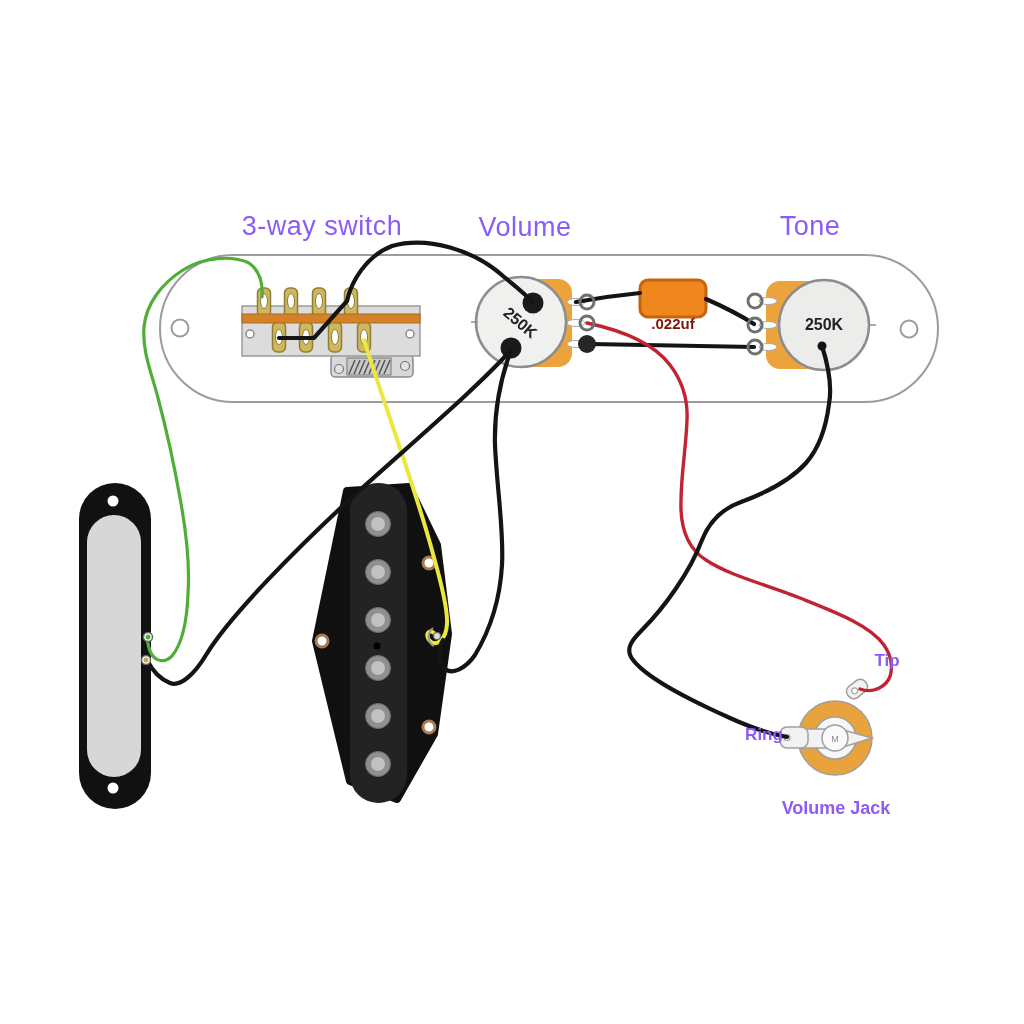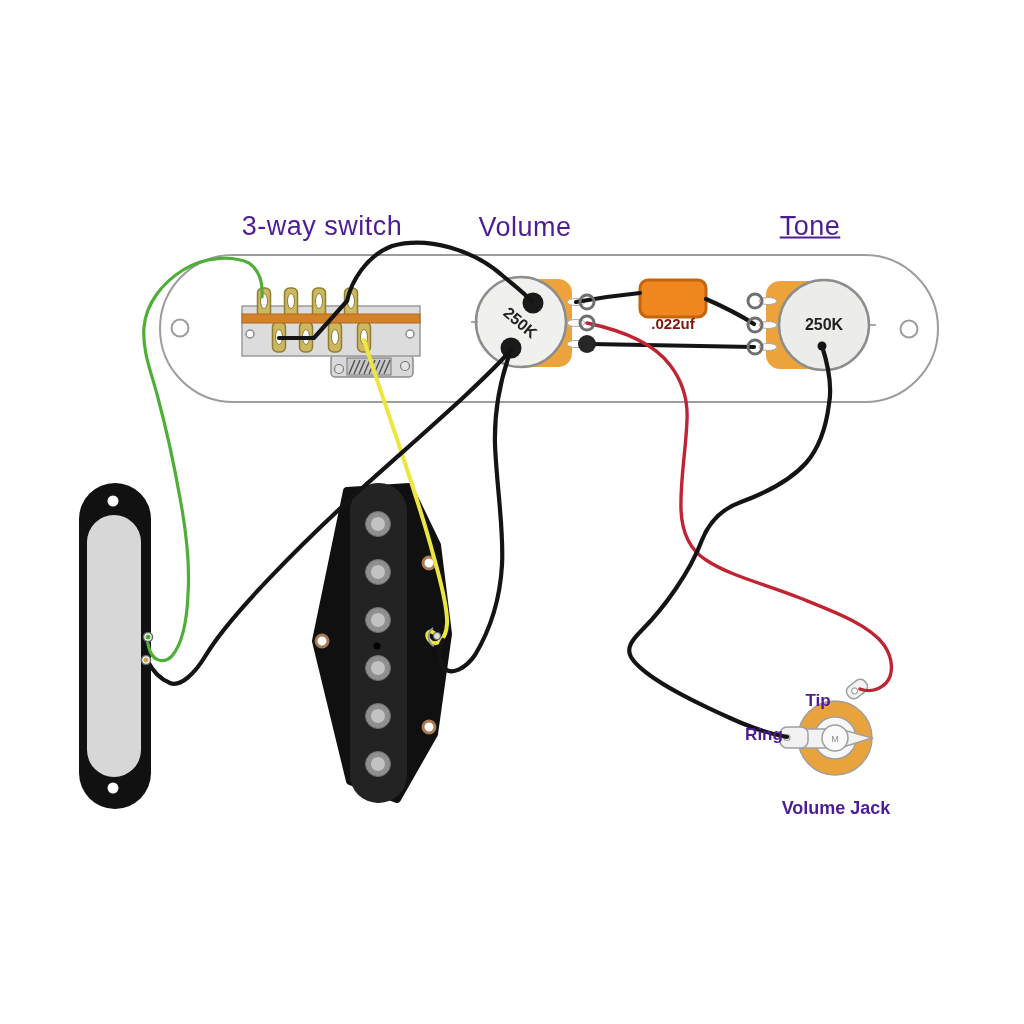"3-way switch" .lbl { color: #4c1d95 -> #8b5cf6 }
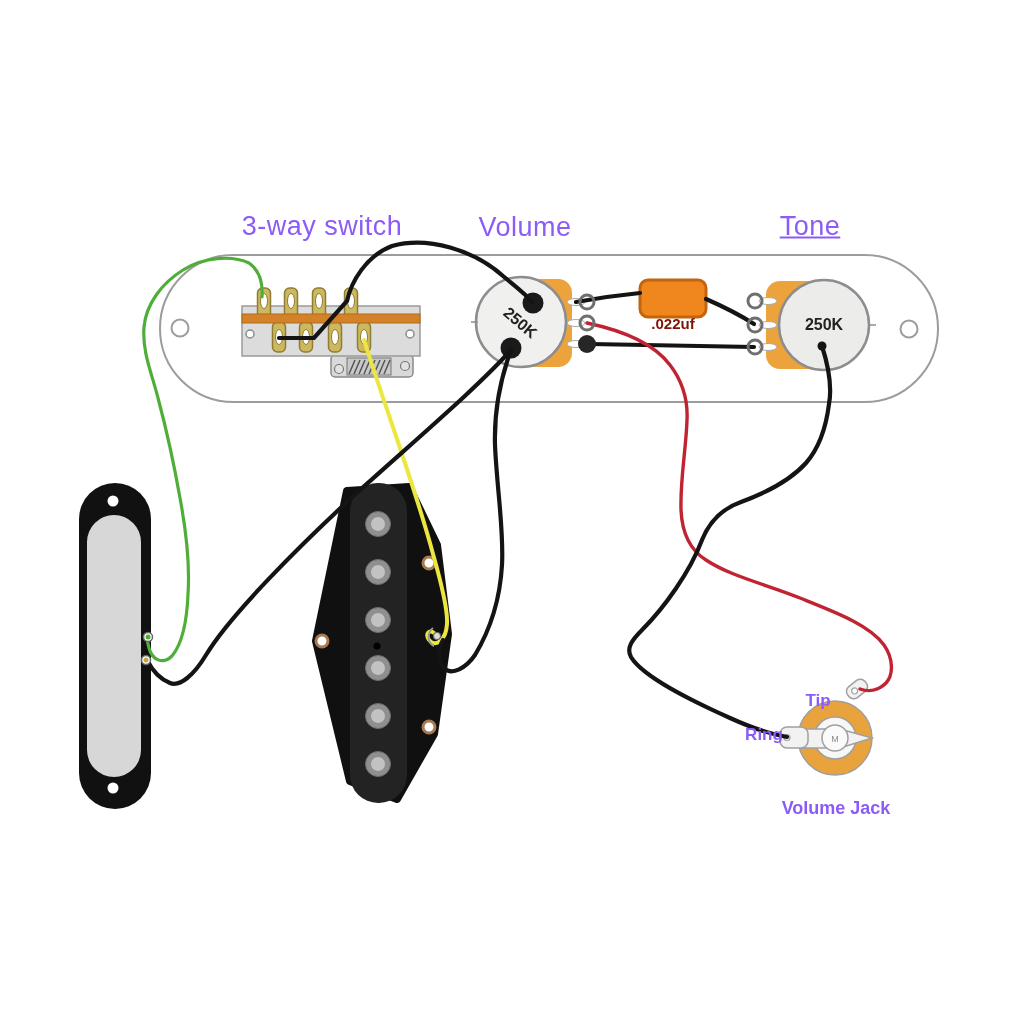"Tone" div.lbl { text-decoration: underline -> none }
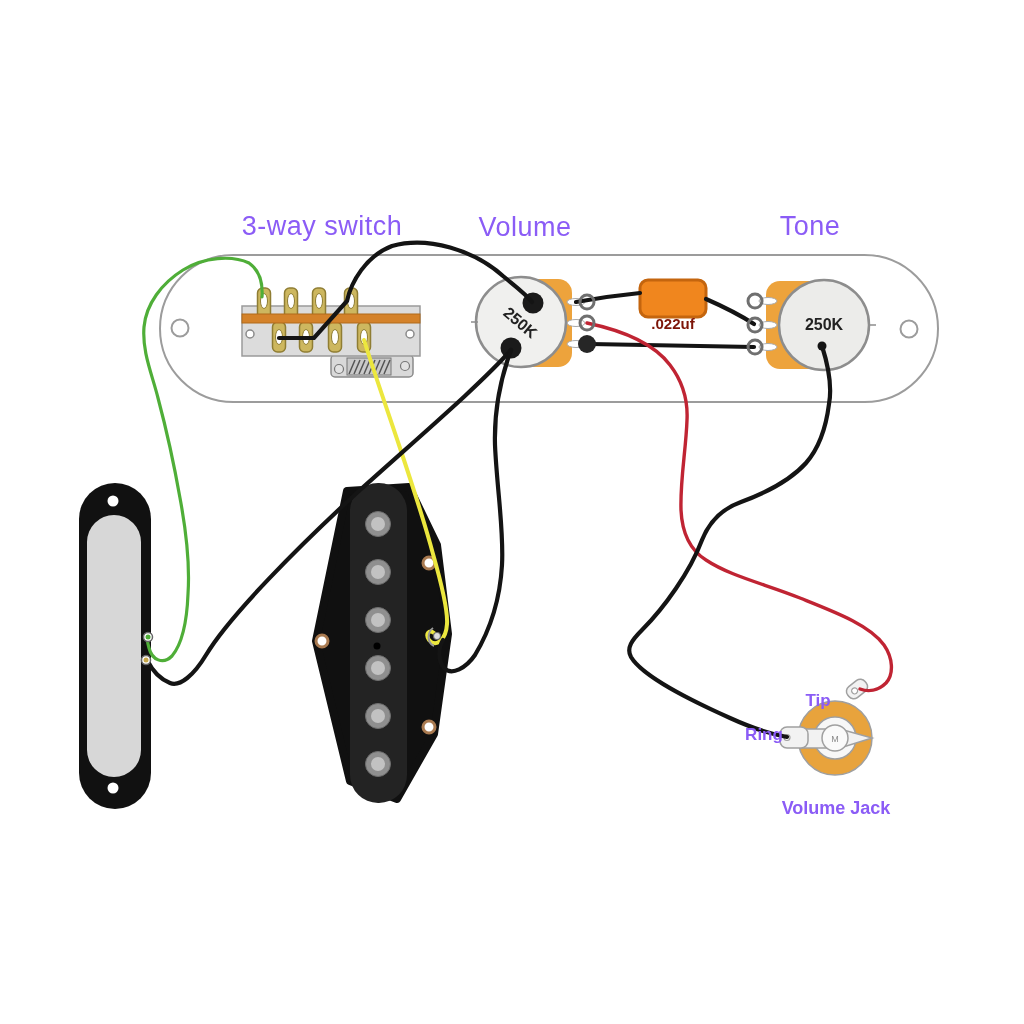"Tip" div.lbl { left: 818px -> 887px; margin-top: 40px -> none }
